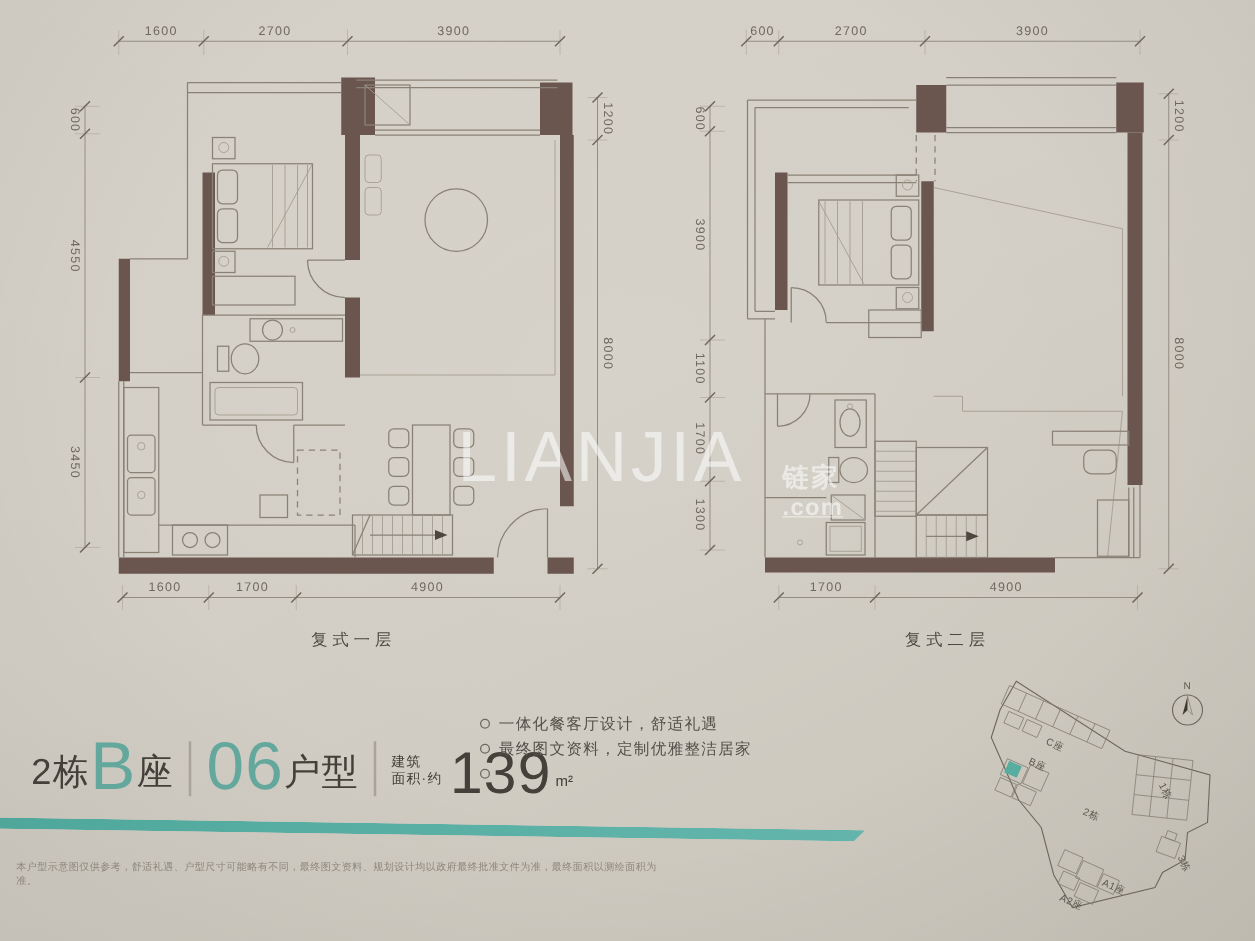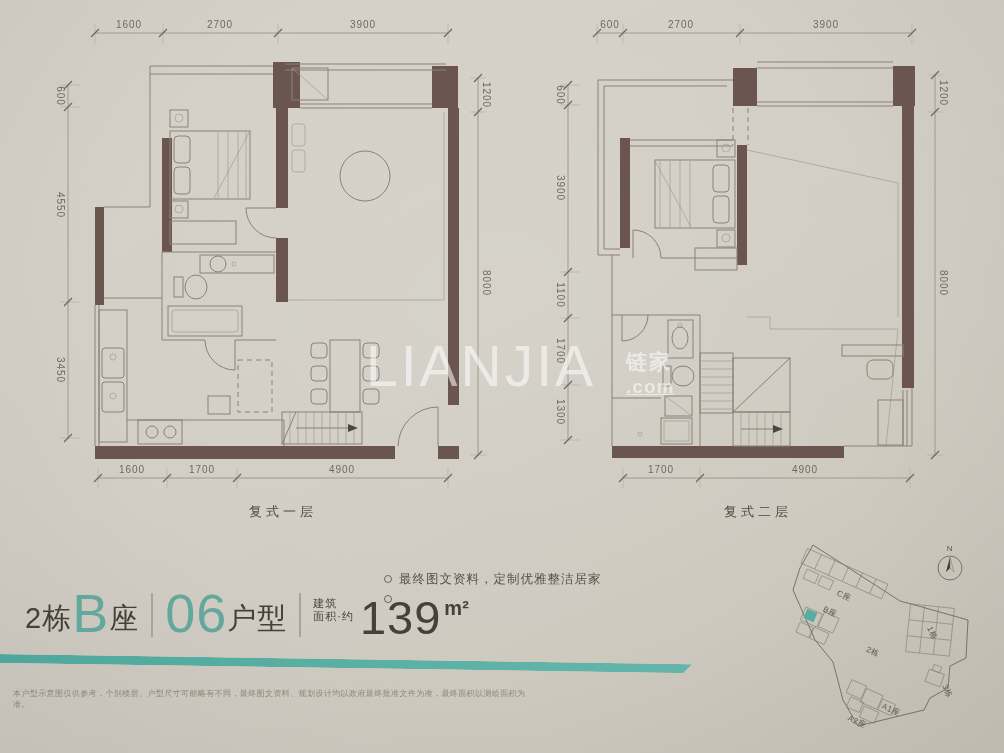"链家" .wm-stack { margin-top: 12px -> 32px }
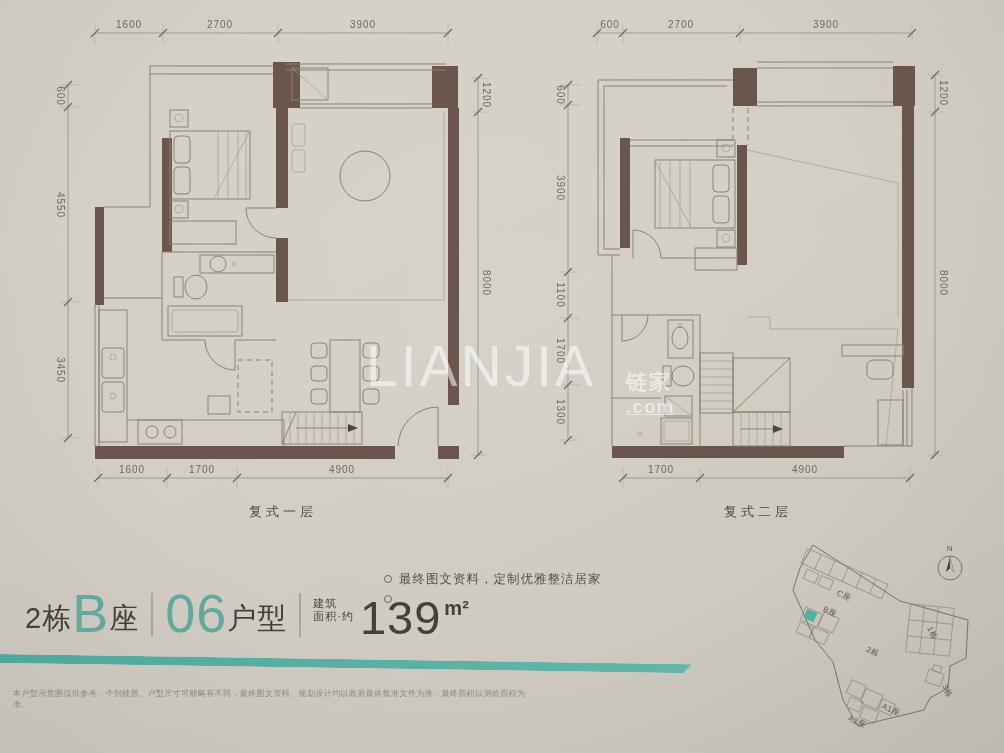"一体化餐客厅设计，舒适礼遇" div.feature { html: none -> <div> <span></span> <span>一体化餐客厅设计，舒适礼遇</span> </div> }
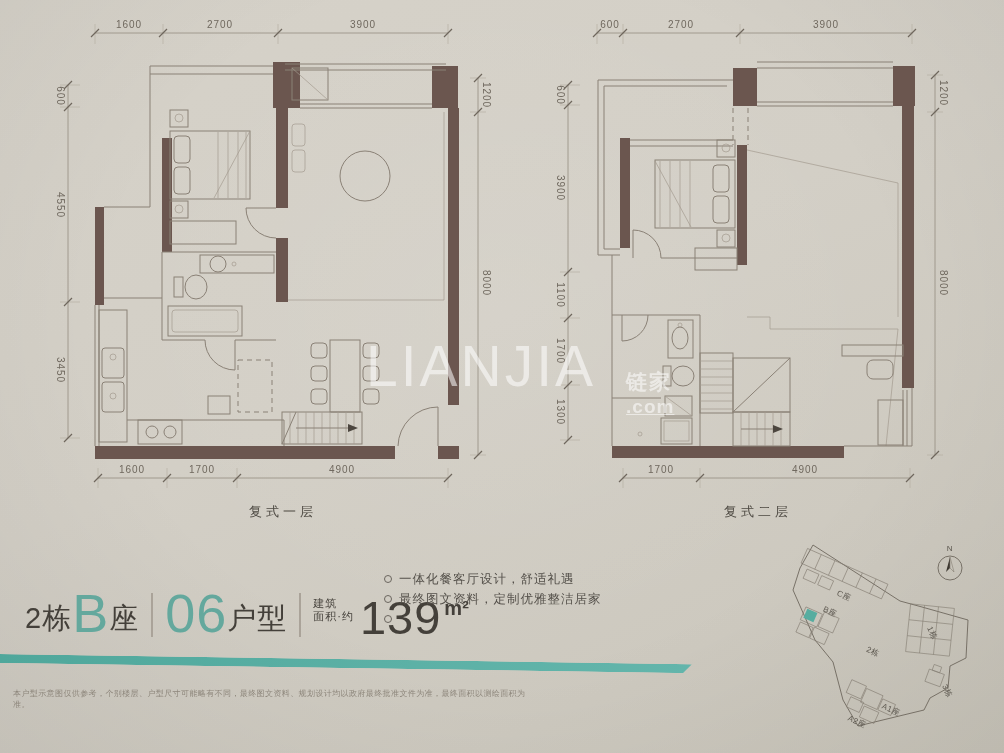"建筑" .area-block { align-items: flex-start -> flex-end }
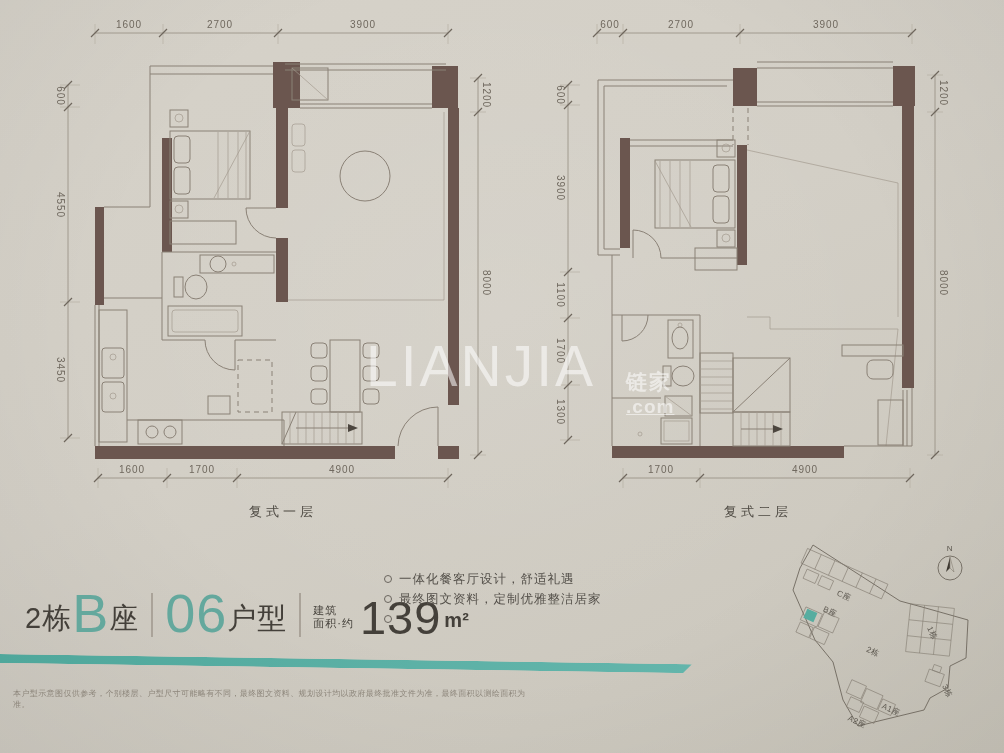"m²" .area-unit { font-size: 20px -> 12px; font-weight: bold -> none }
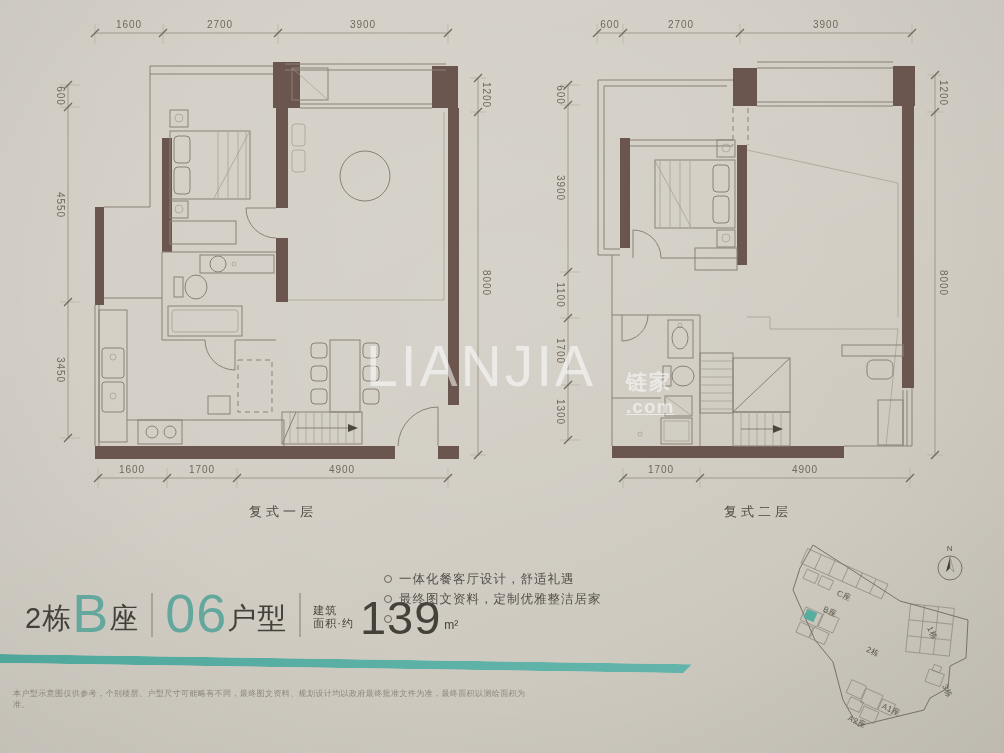"本户型示意图仅供参考，个别楼层、户型尺寸可能略有不同，最终图文资料、规划设计均以" div.disclaimer { text: 个别楼层 -> 舒适礼遇 }
